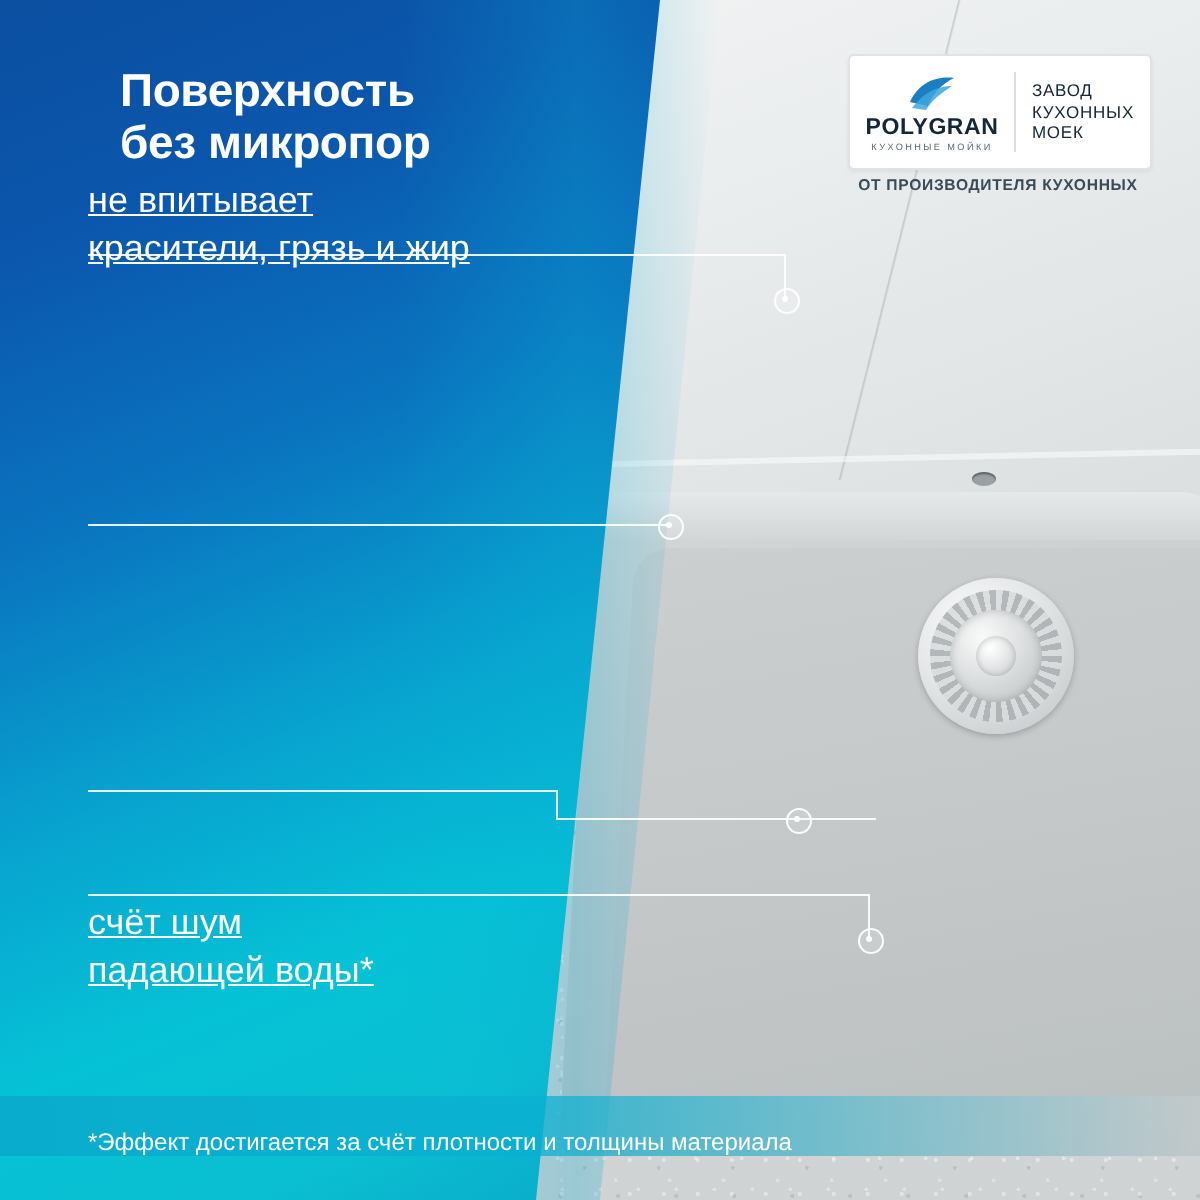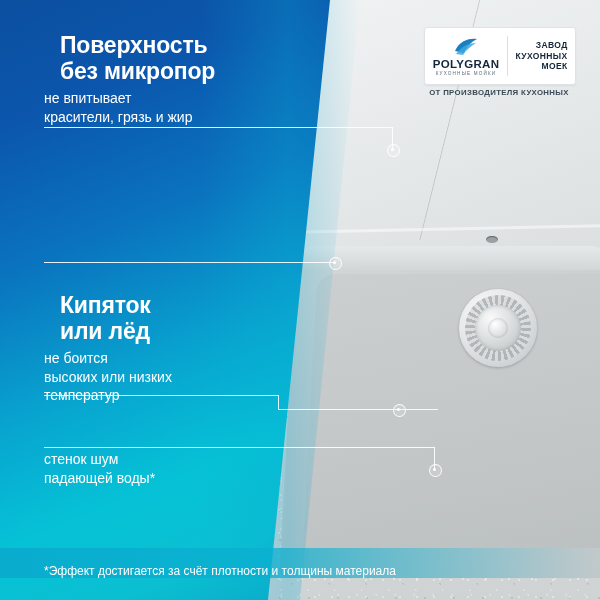"ЗАВОД" .badge-right span { font-weight: bold -> normal; text-align: right -> left }
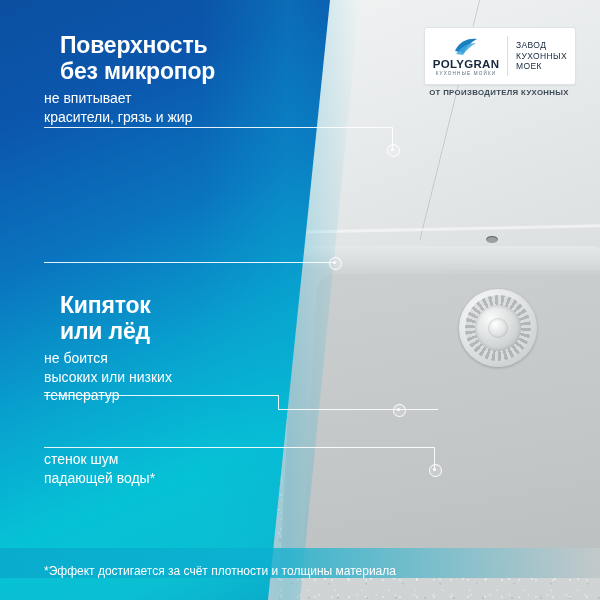"не впитывает" .b-sub { font-size: 14px -> 18px; text-decoration: none -> underline }
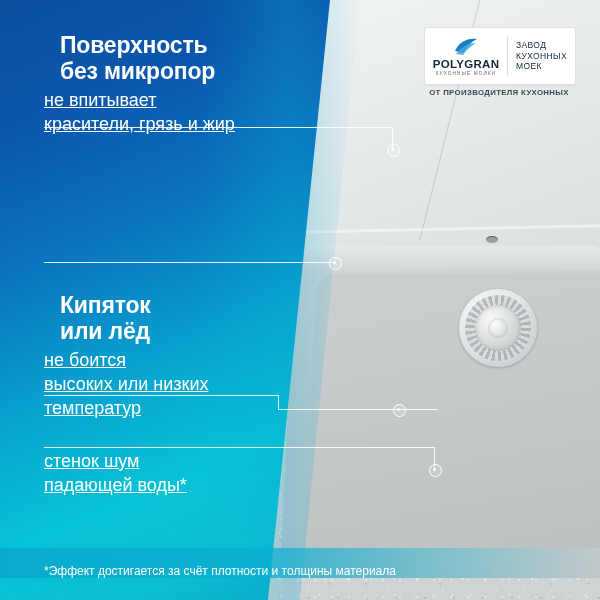"Кипяток" div.block { html: <div> <p>Кипяток или лёд</p> <p>не боится высоких или низких температур</p> </div> -> none }
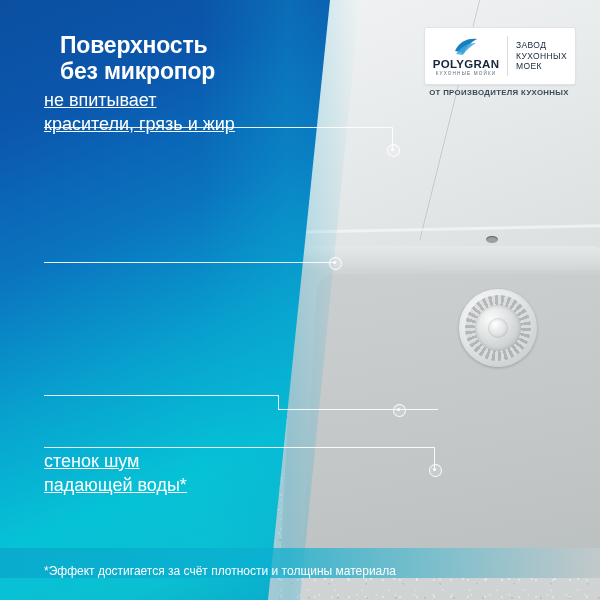"стенок шум" p.b-sub { text: стенок -> счёт }
